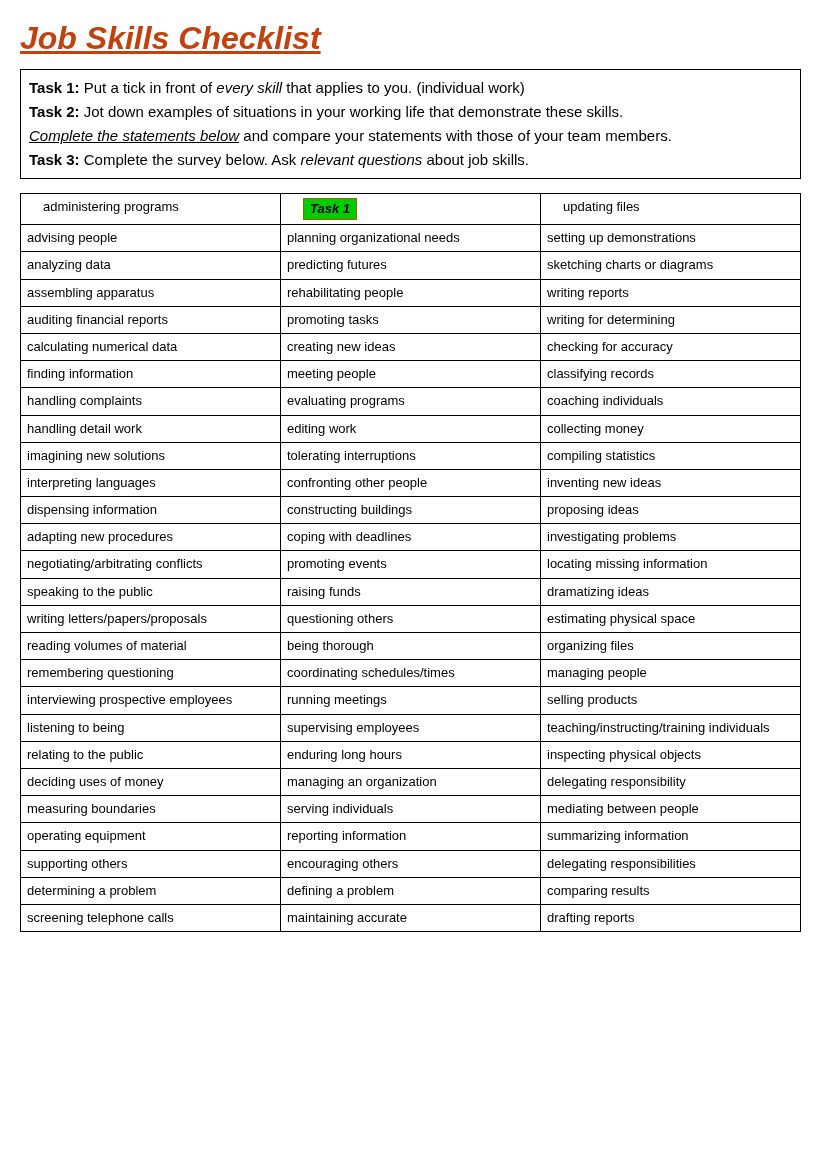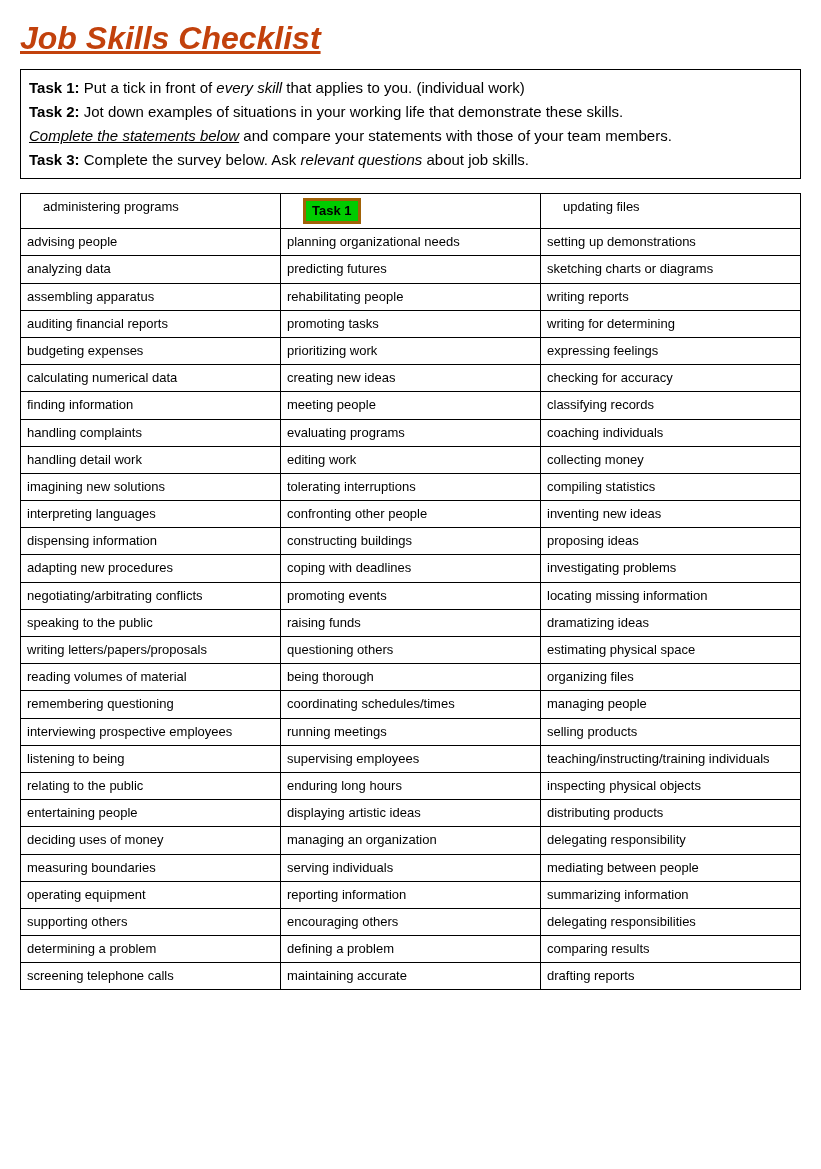"Task 1" .task1-label { border: 3px solid #a16207 -> 1px solid #a16207; font-style: none -> italic }
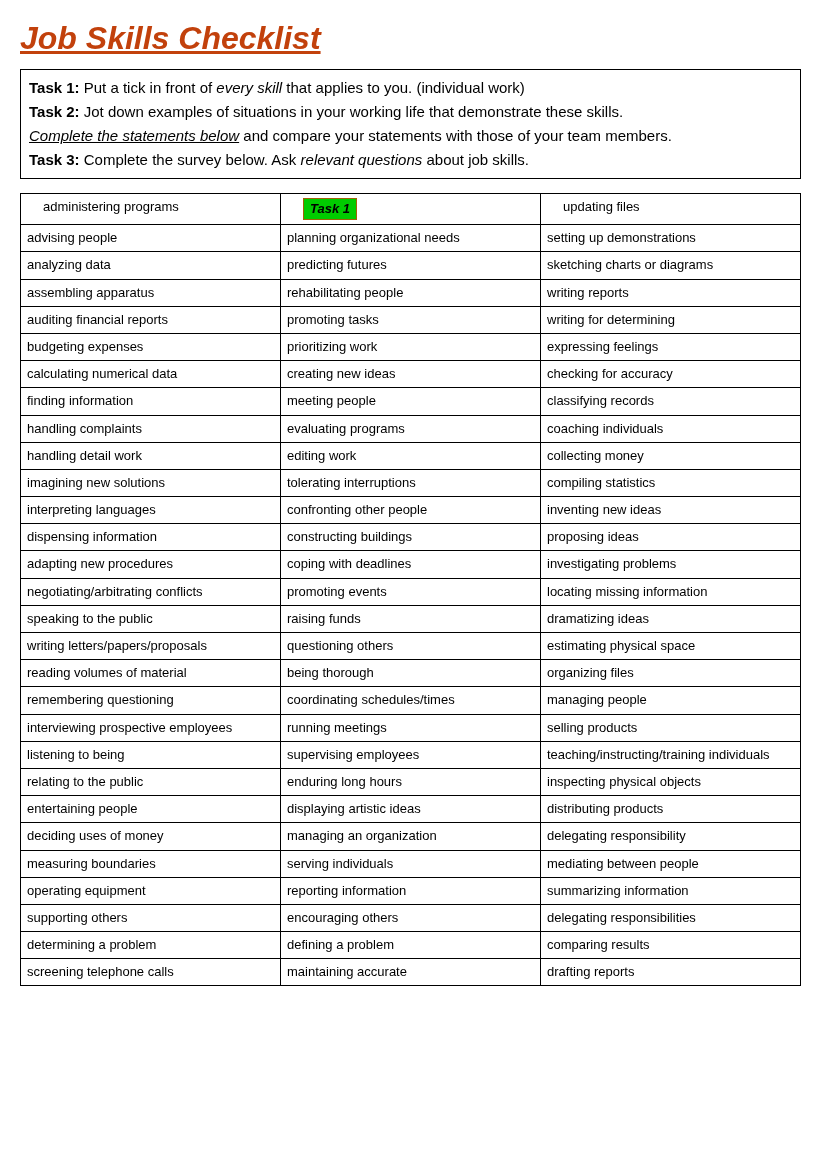"budgeting expenses" tr { html: <tr> <td>budgeting expenses</td> <td>prioritizing work</td> <td>expressing feelings</td> </tr> -> none }
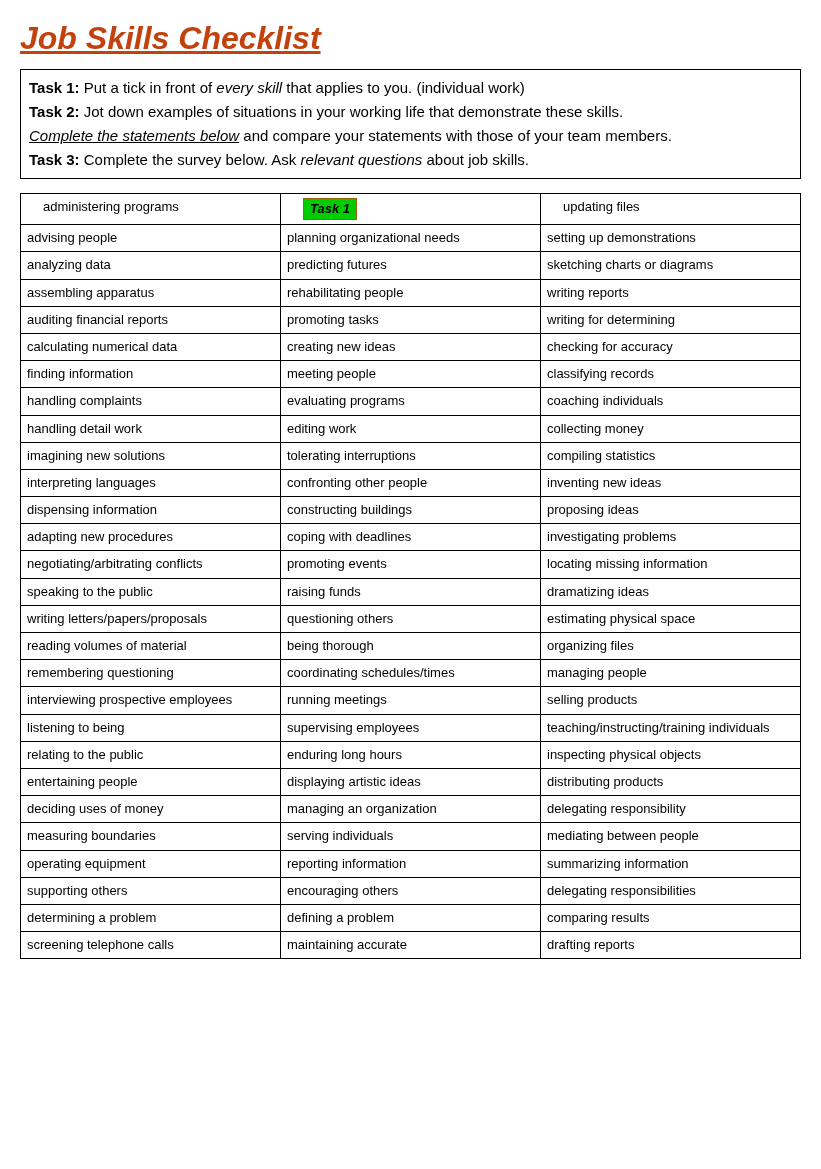"entertaining people" tr { html: <tr> <td>entertaining people</td> <td>displaying artistic ideas</td> <td>distributing products</td> </tr> -> none }
